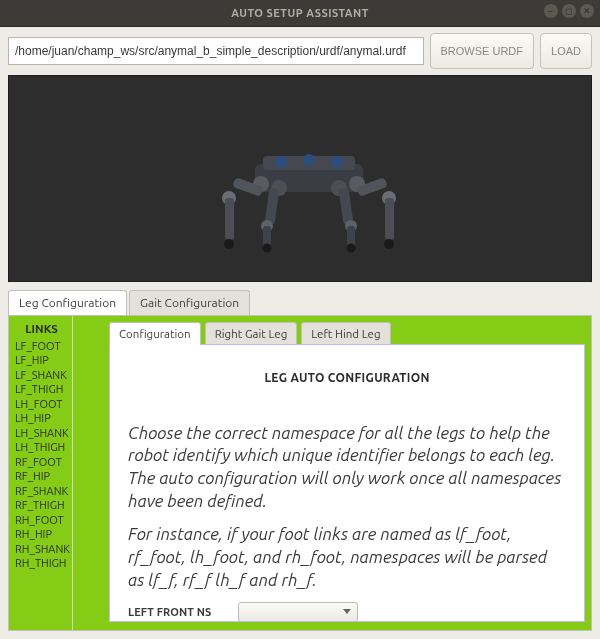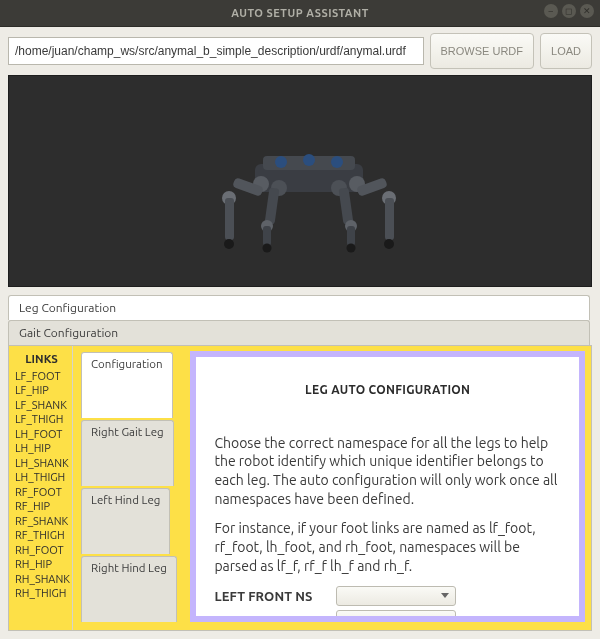"Leg Configuration" .outer-tabs { flex-direction: column -> none }
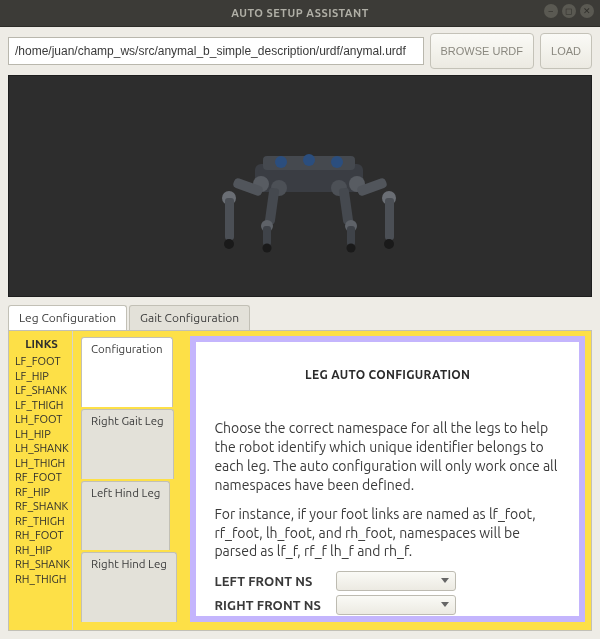"LINKS" .panel { background: #fde047 -> #84cc16; gap: none -> 28px }
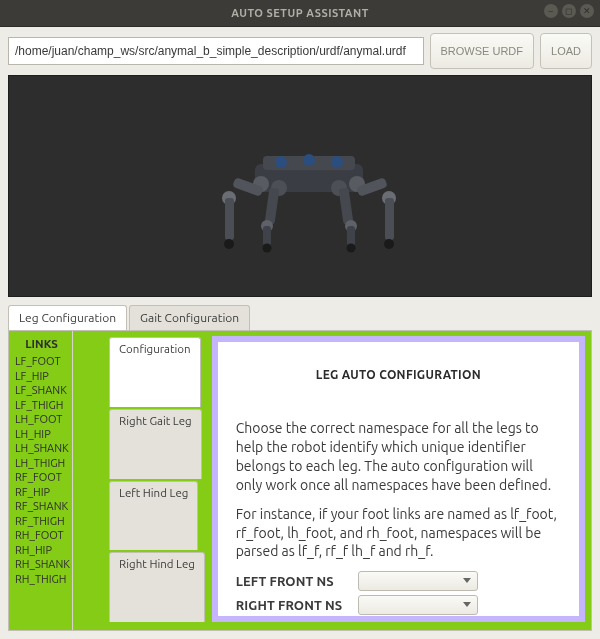"Configuration" .right-col { flex-direction: row -> column }
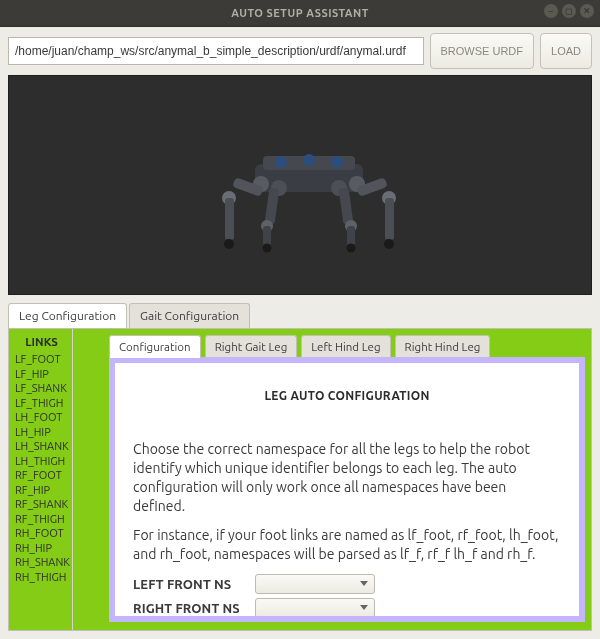"Right Hind Leg" div.tab { html: <div>Right Hind Leg</div> -> none }
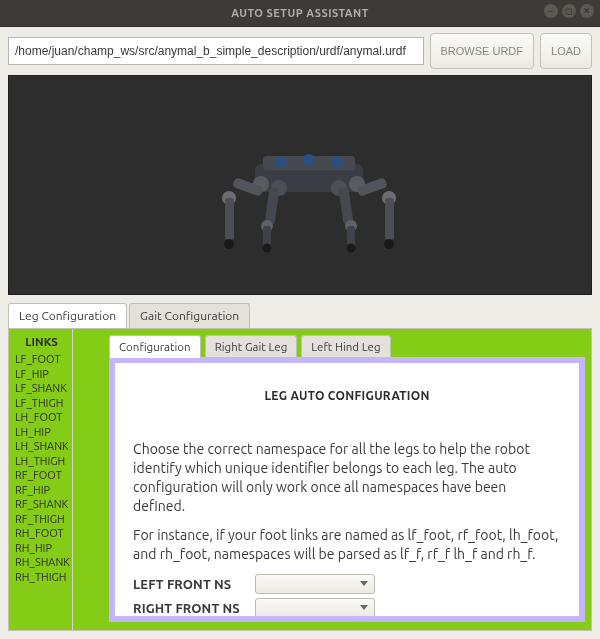"LEG AUTO CONFIGURATION" .config-panel { border: 6px solid #c4b5fd -> 1px solid #c4b5fd }
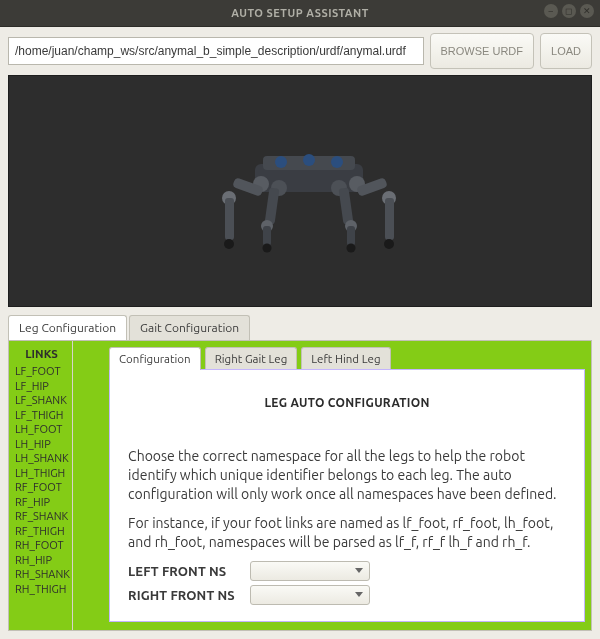"Choose the correct namespace for" .desc { font-size: 14px -> 17px; font-style: none -> italic }
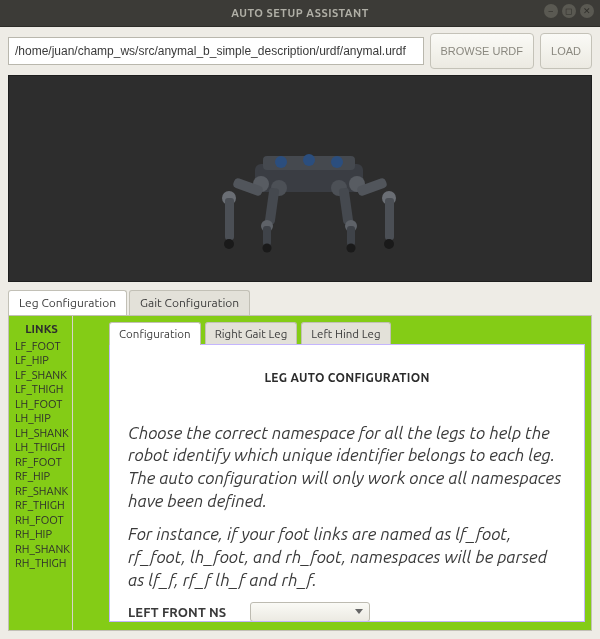"LEFT FRONT NS" .formrow label { font-size: 13px -> 11px; width: 122px -> 110px }
